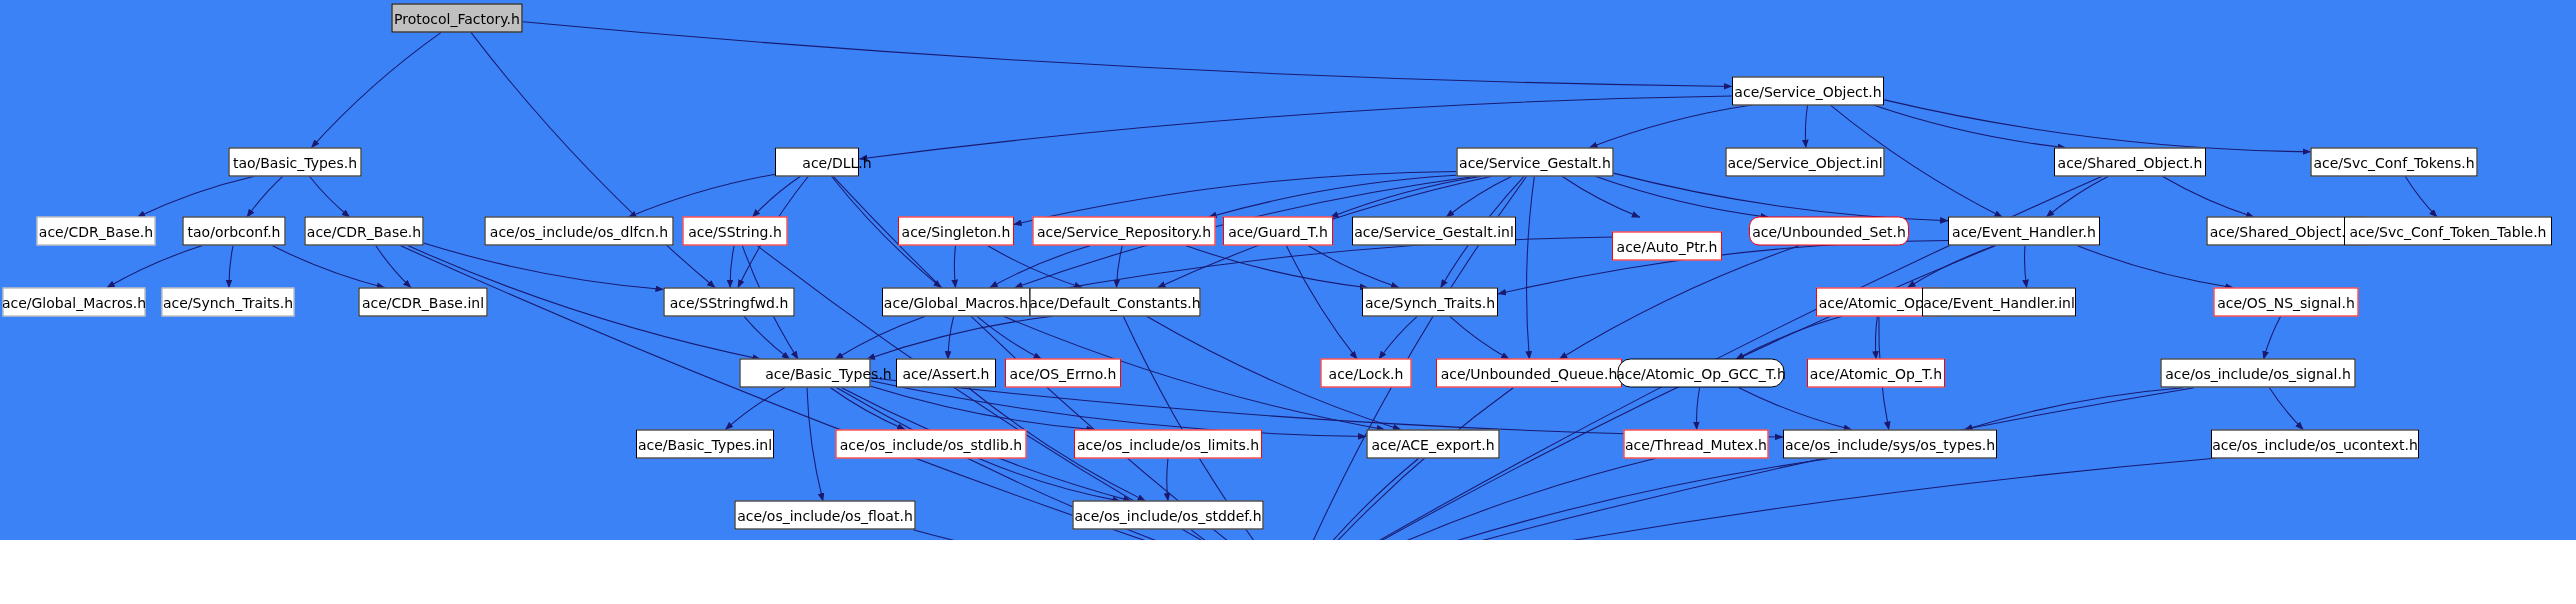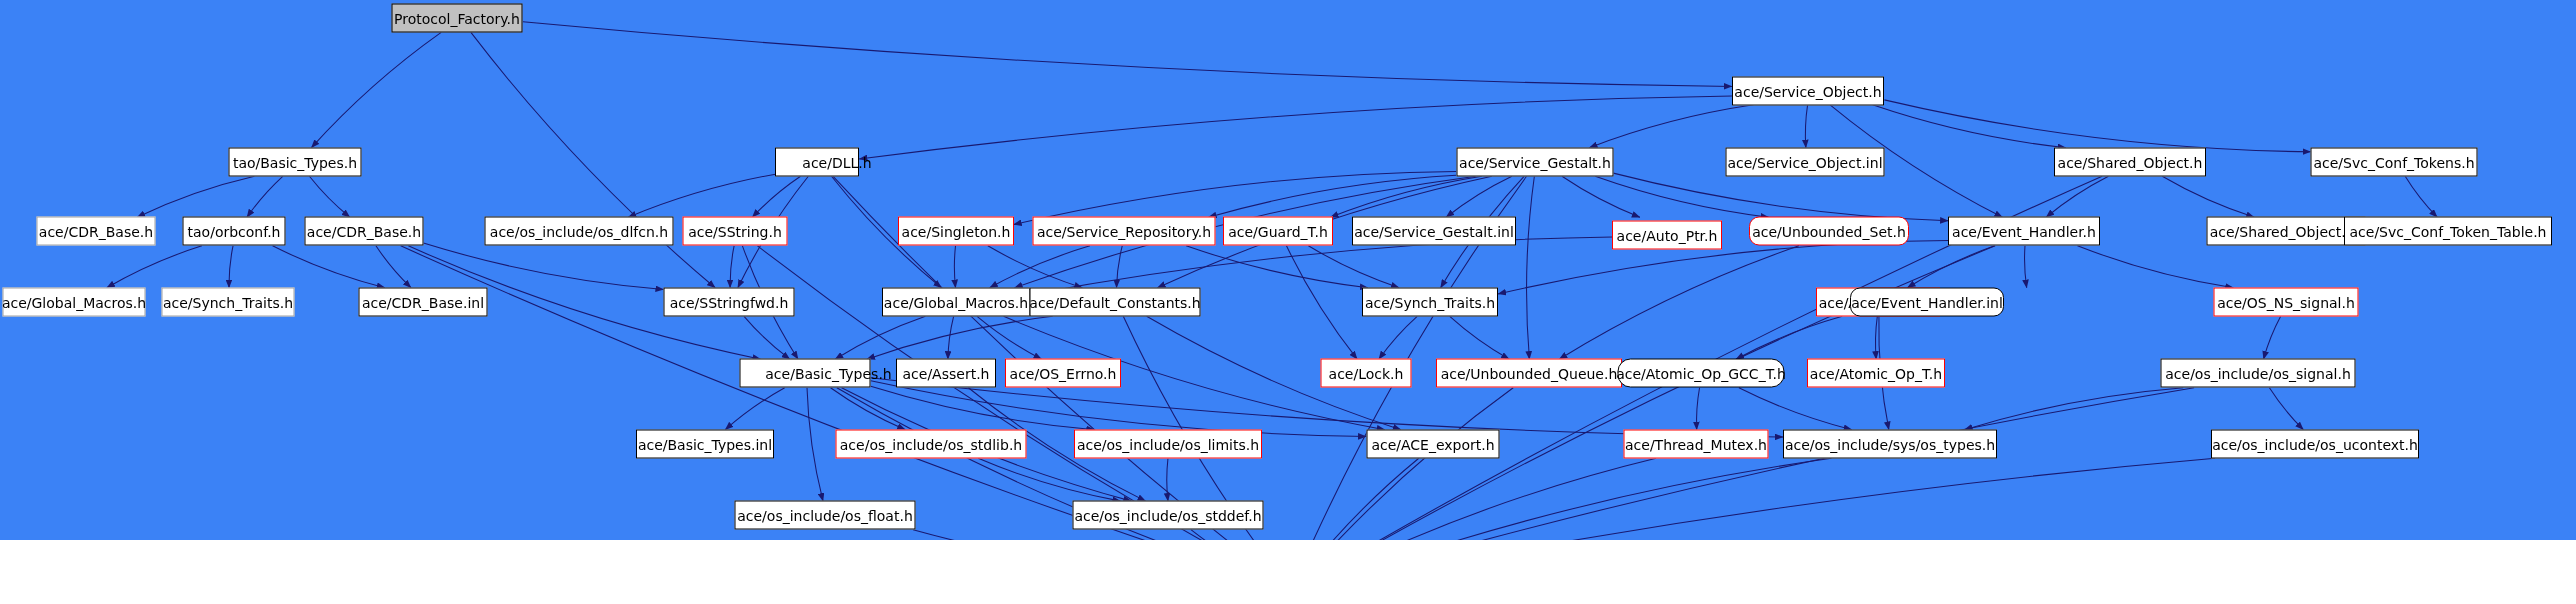"ace/Auto_Ptr.h" div.node { top: 235px -> 246px }
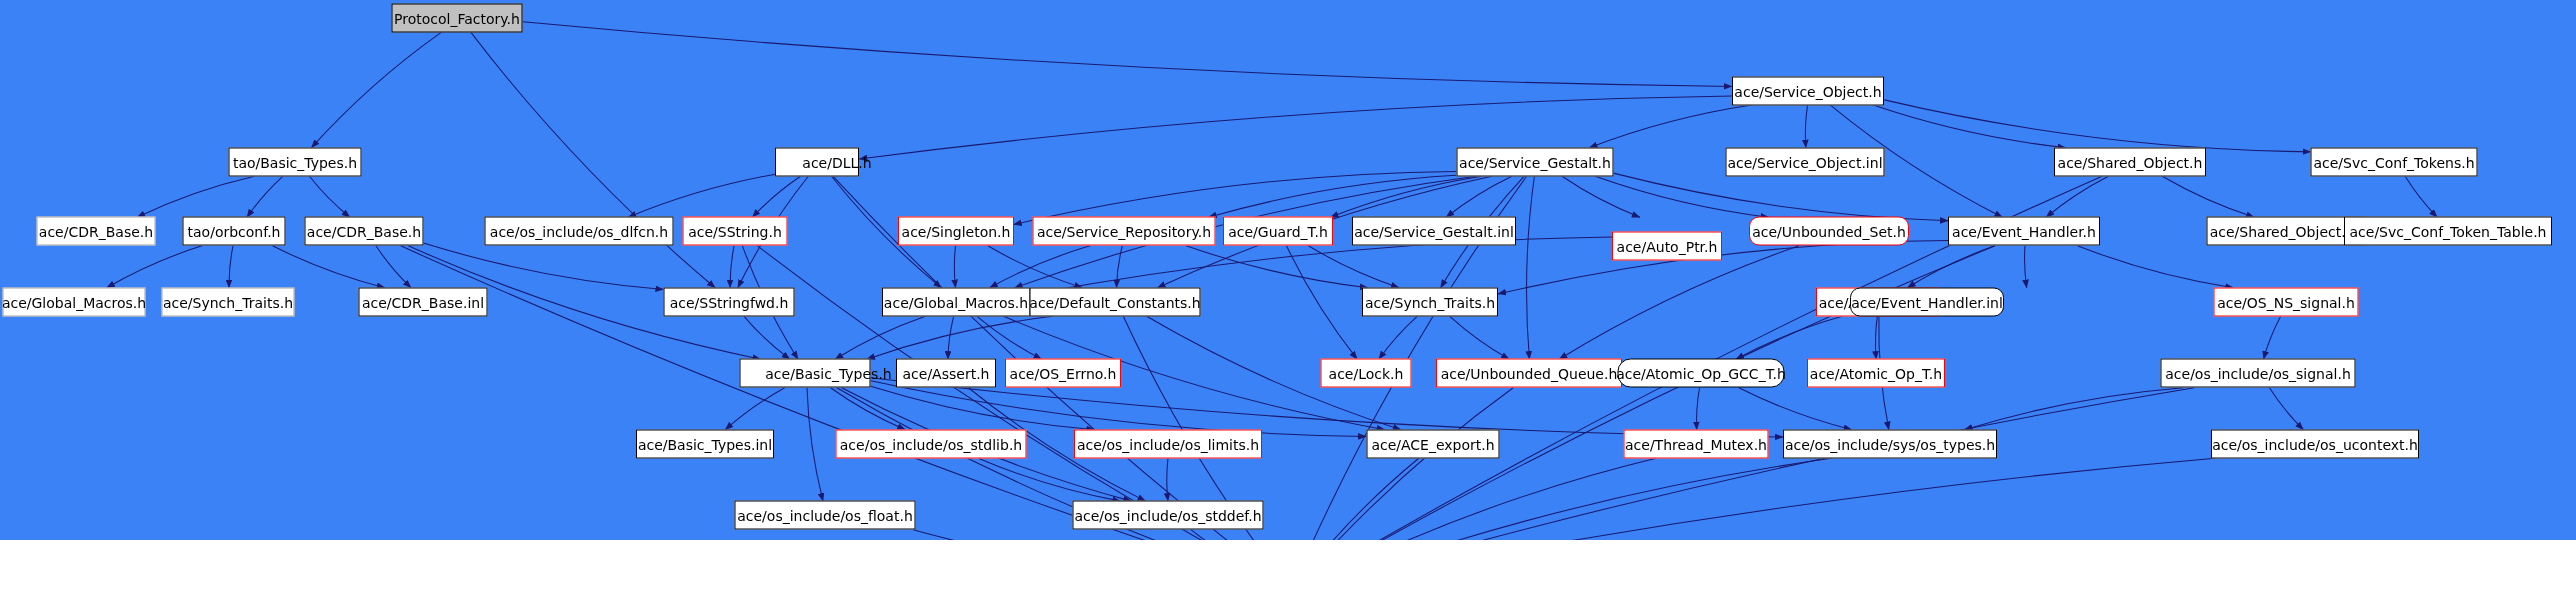"ace/Event_Handler.inl" div.node { border-radius: 10px -> none; left: 1927px -> 1999px }
